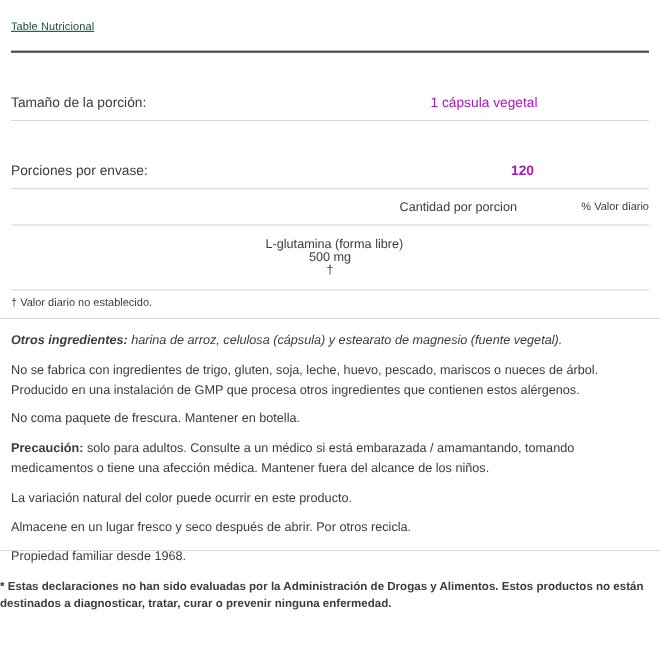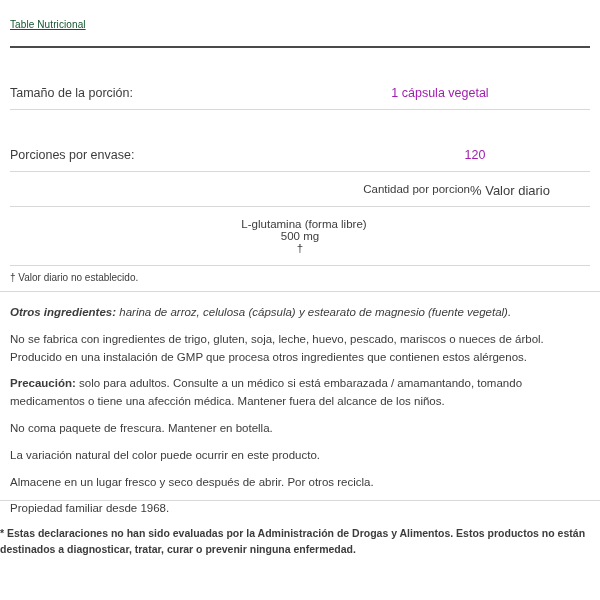"120" .srow .val.narrow { font-weight: none -> bold }
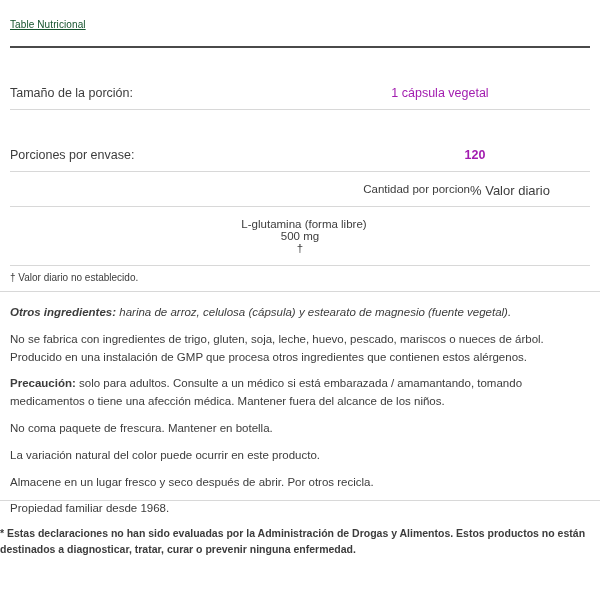"% Valor diario" .thead .col-dv { font-size: 13px -> 10px; text-align: left -> right }
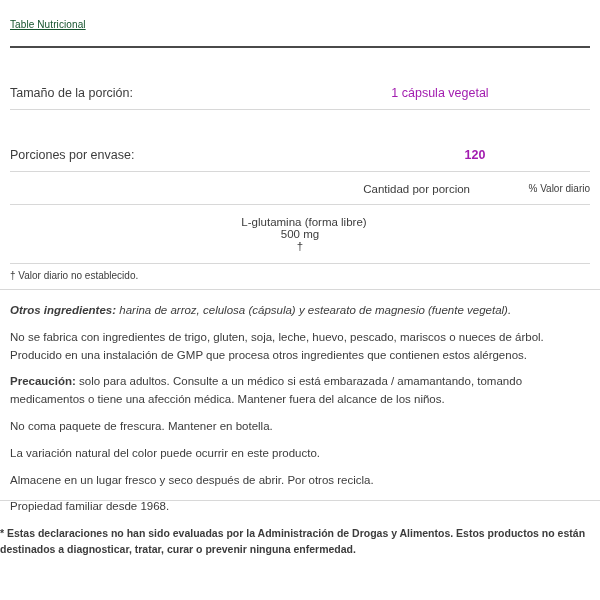"Precaución: solo para adultos. Consulte" p.para { order: before "No coma paquete de frescura." -> after "No coma paquete de frescura." }
